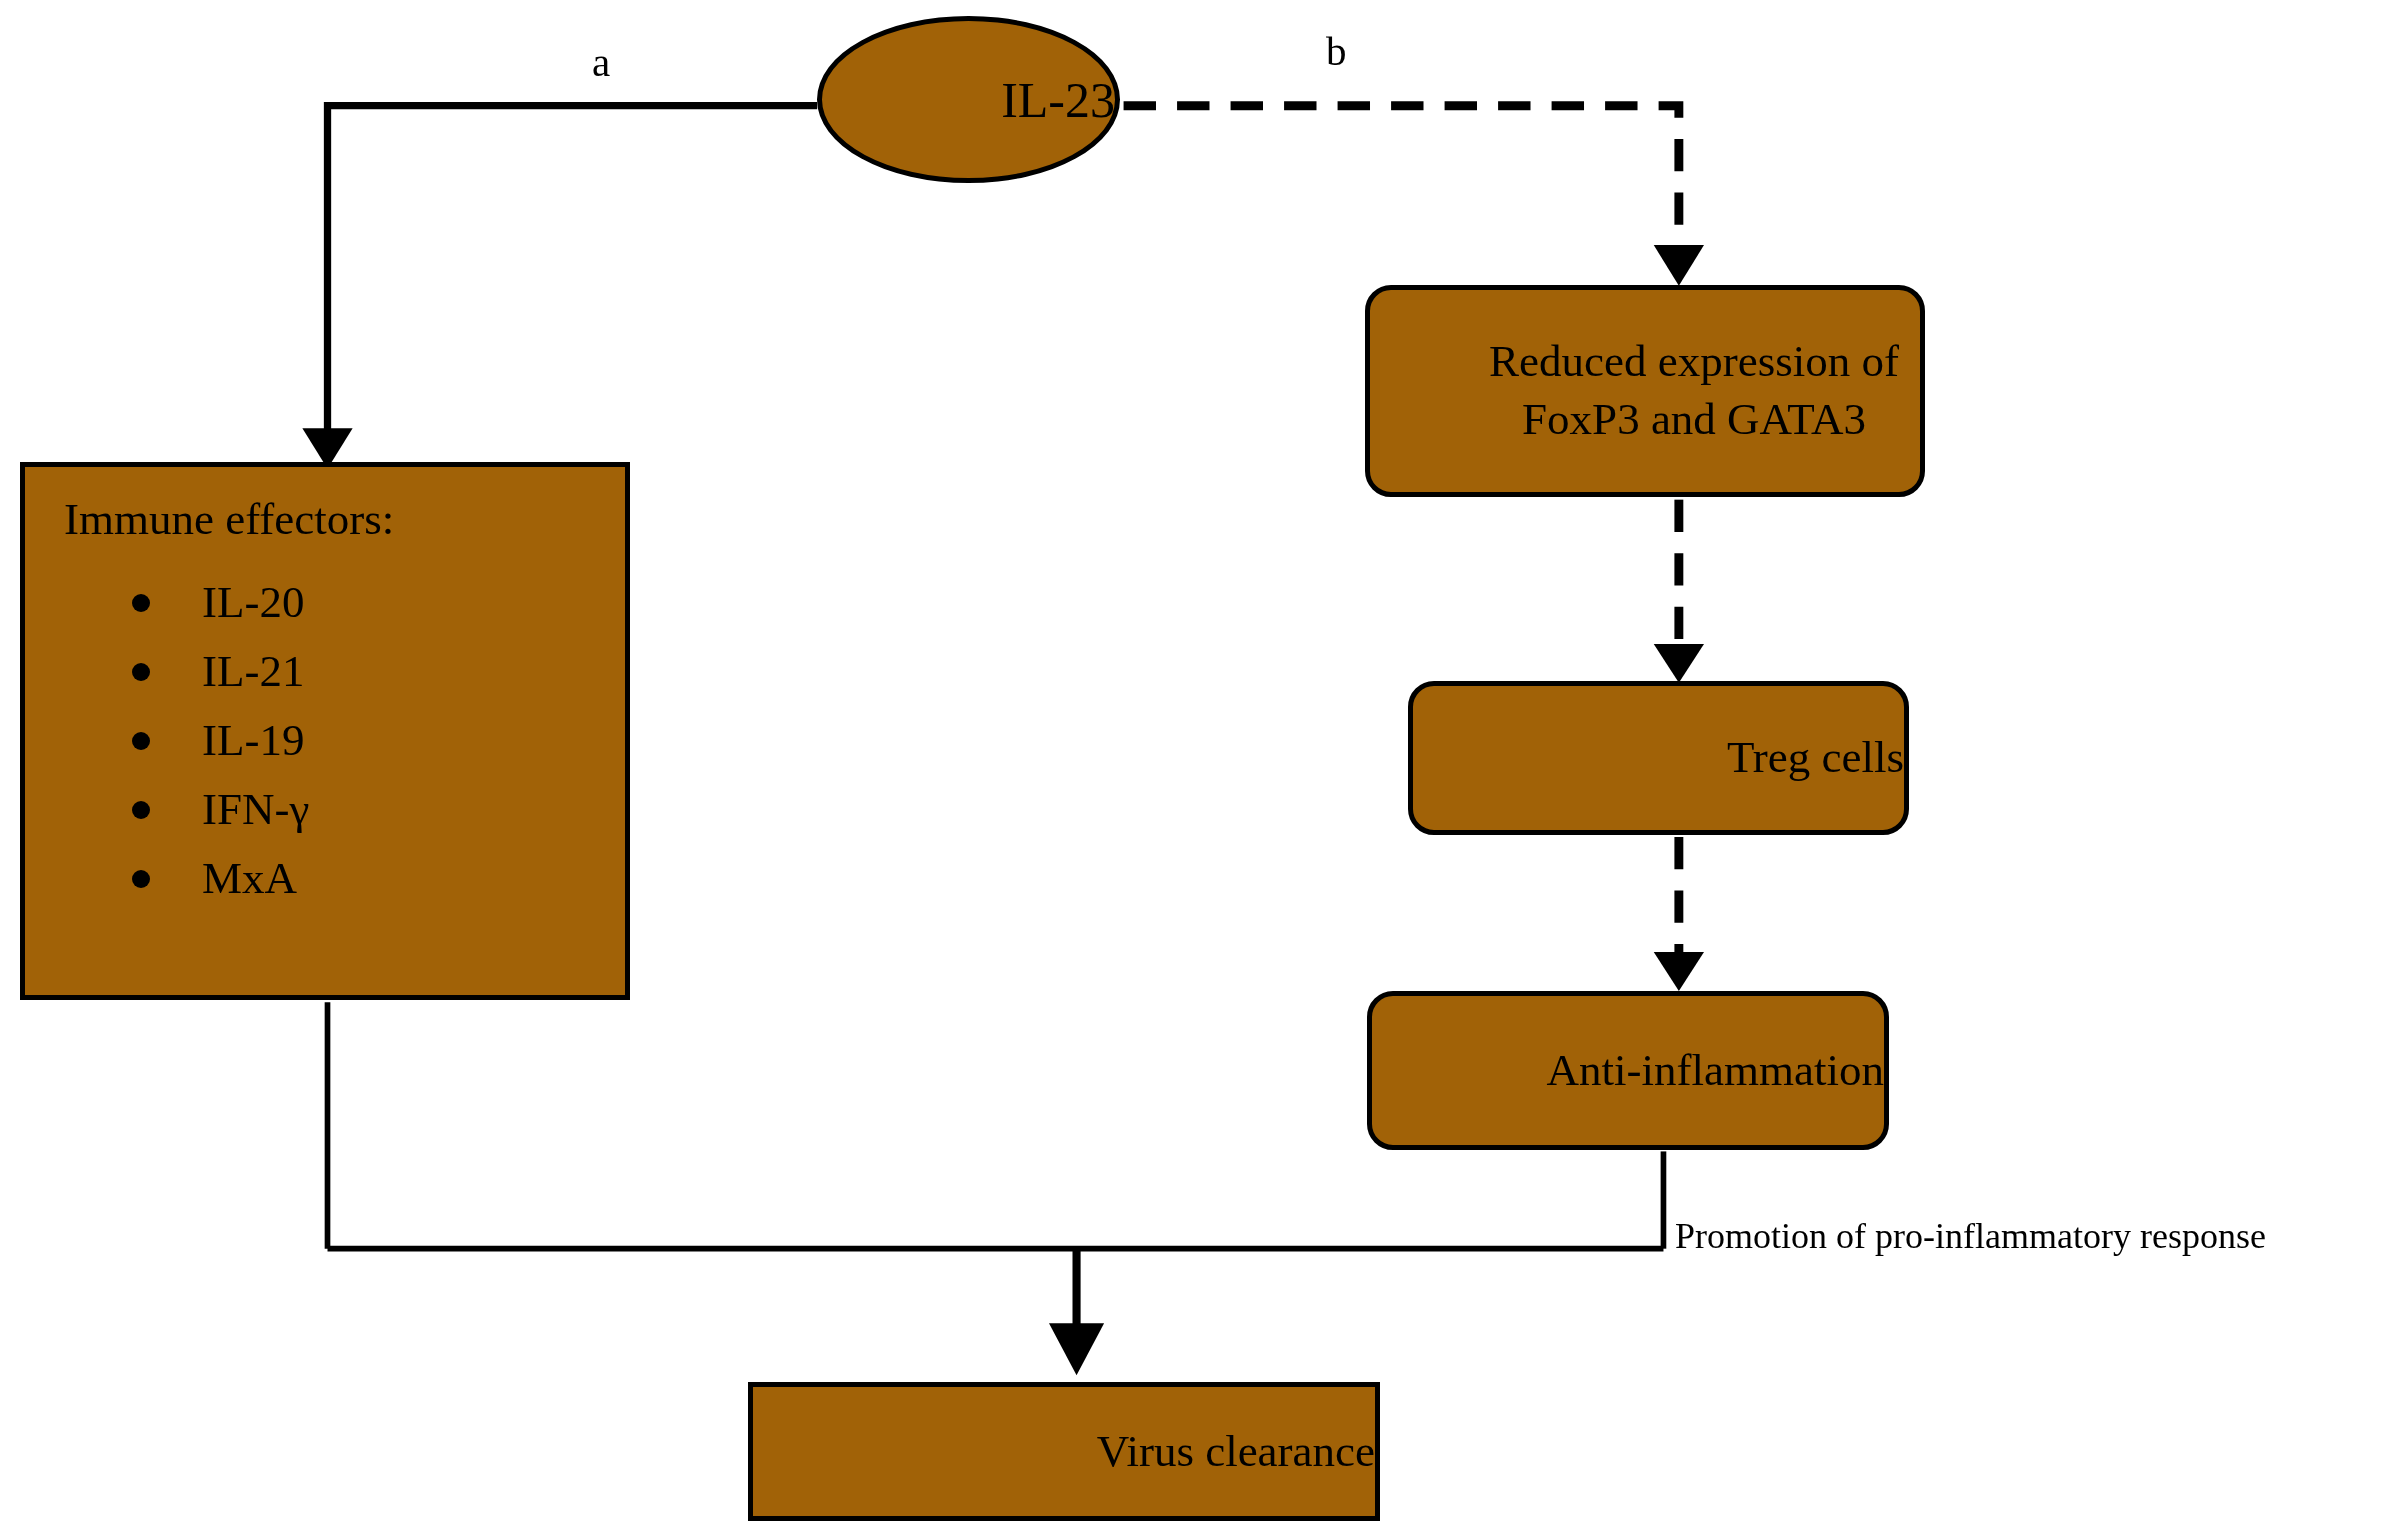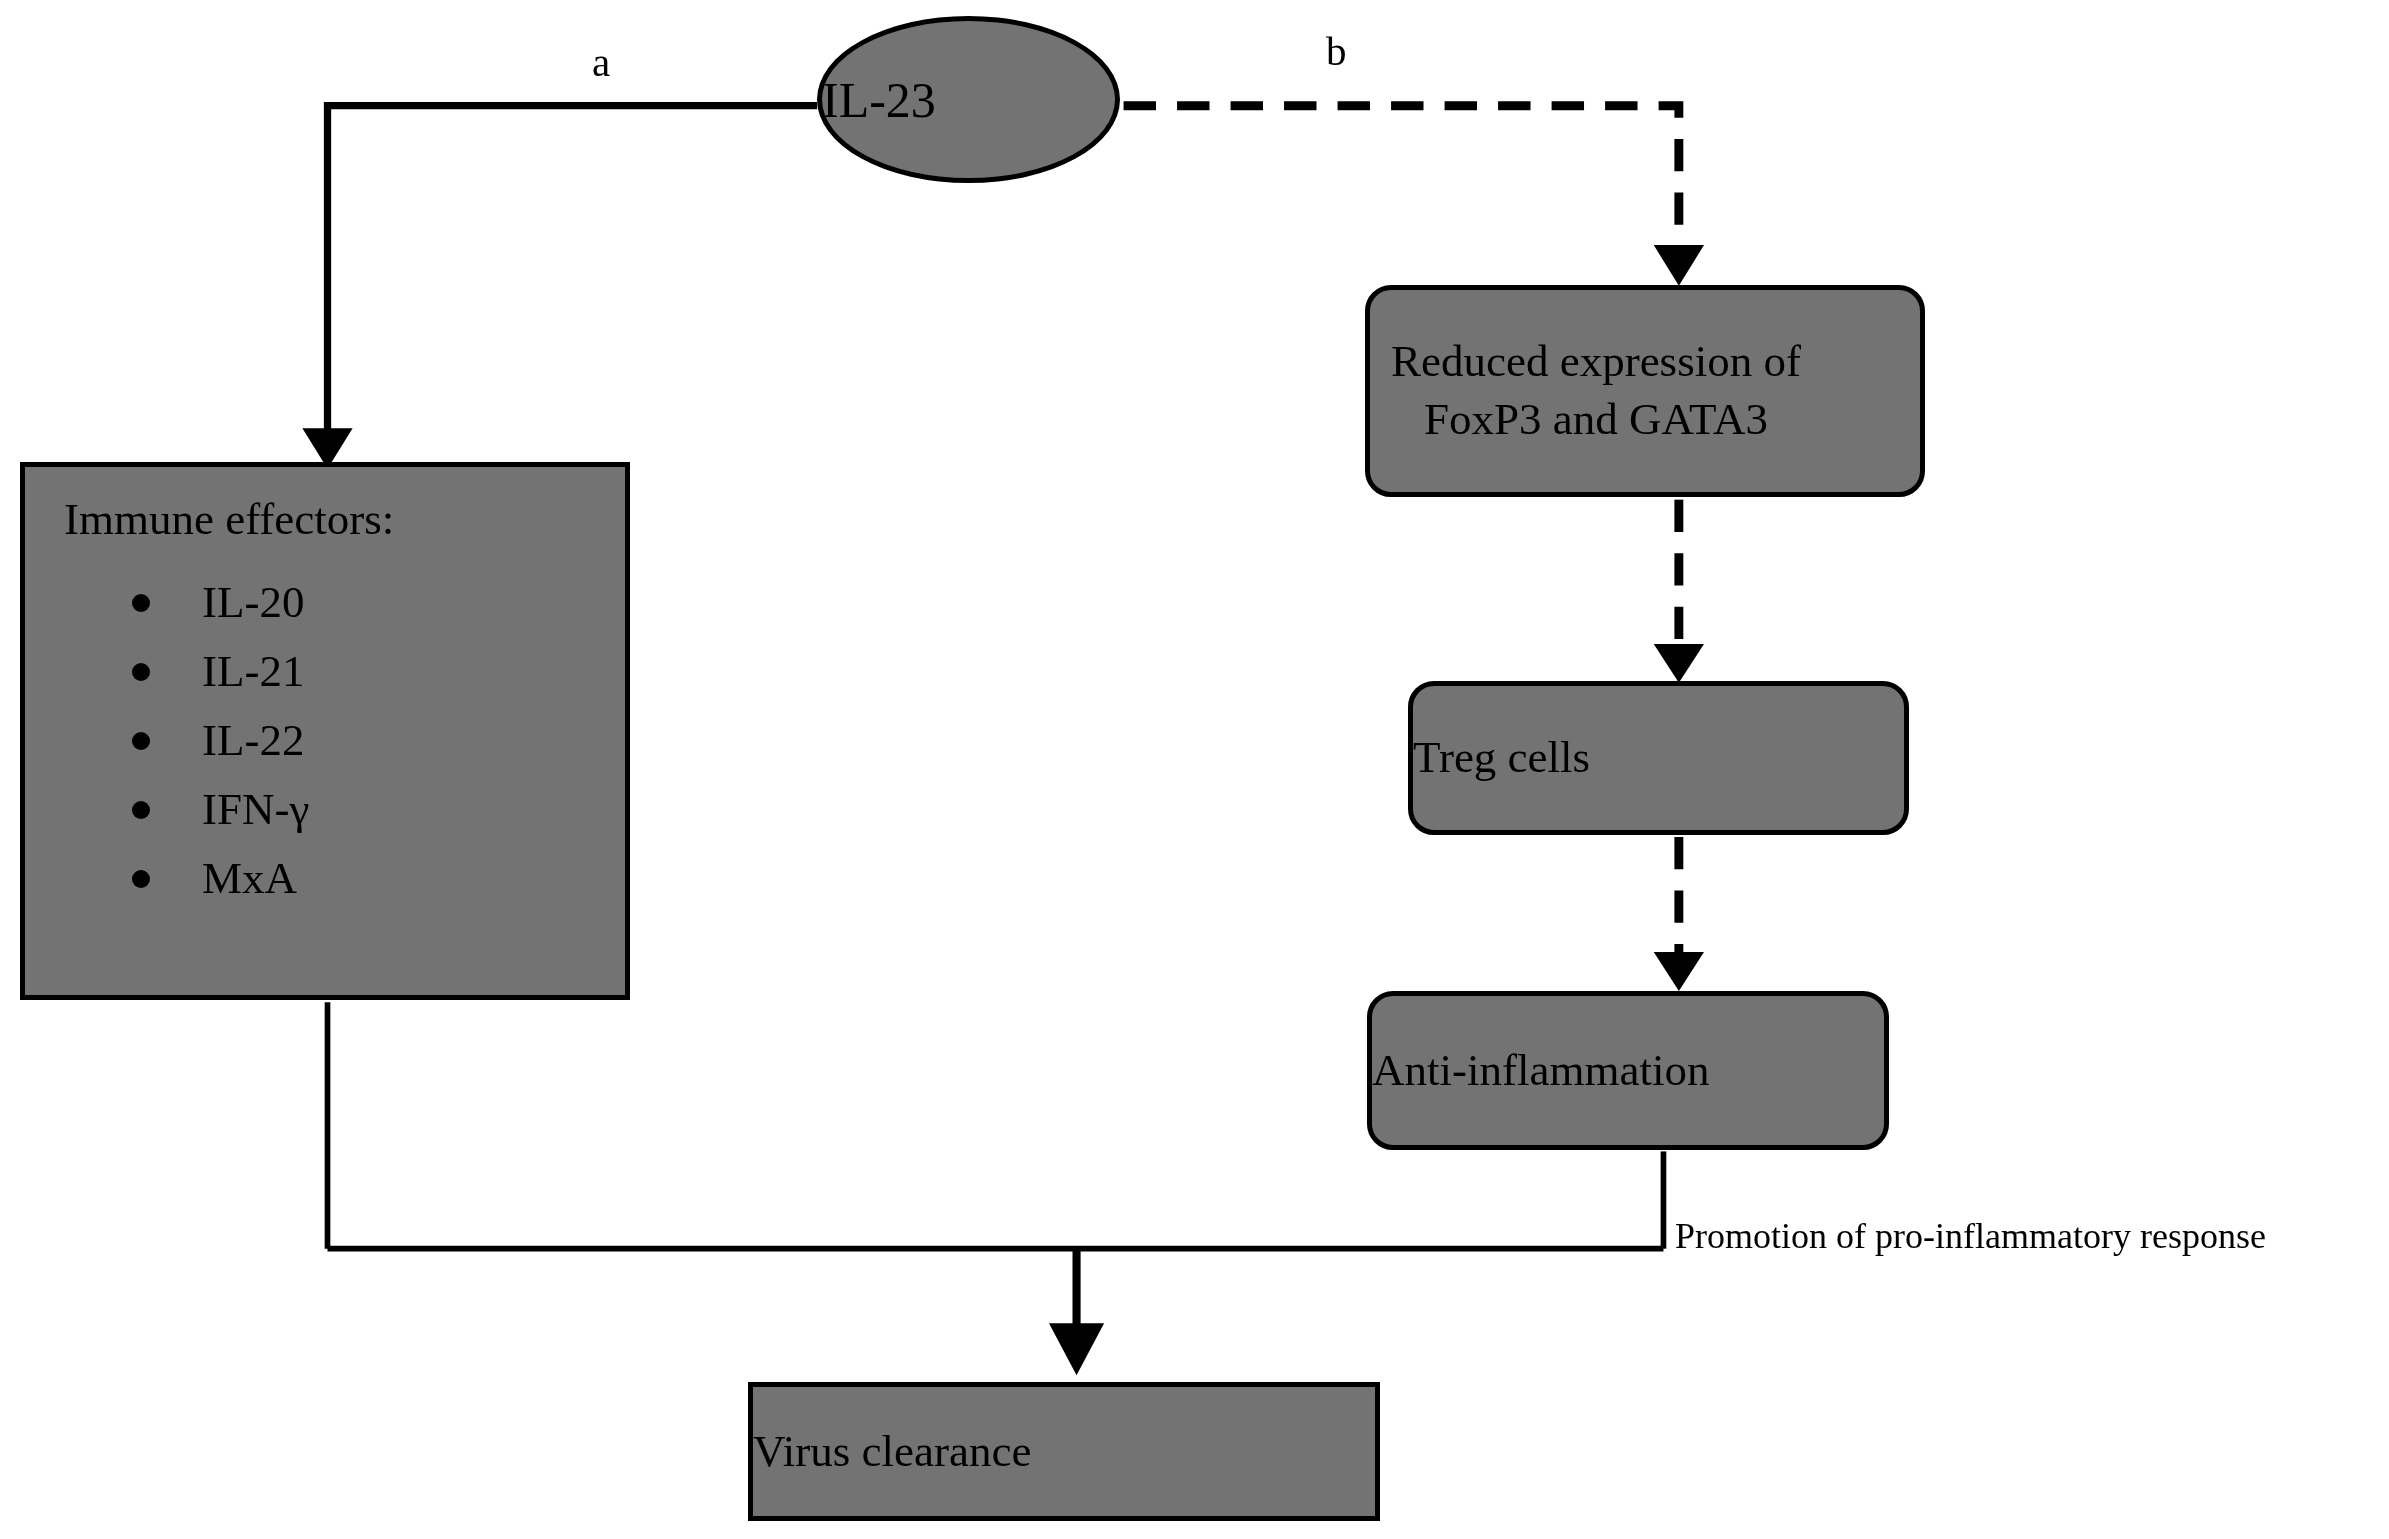"IL-23" .node { background: #737373 -> #a16207; justify-content: flex-start -> flex-end }
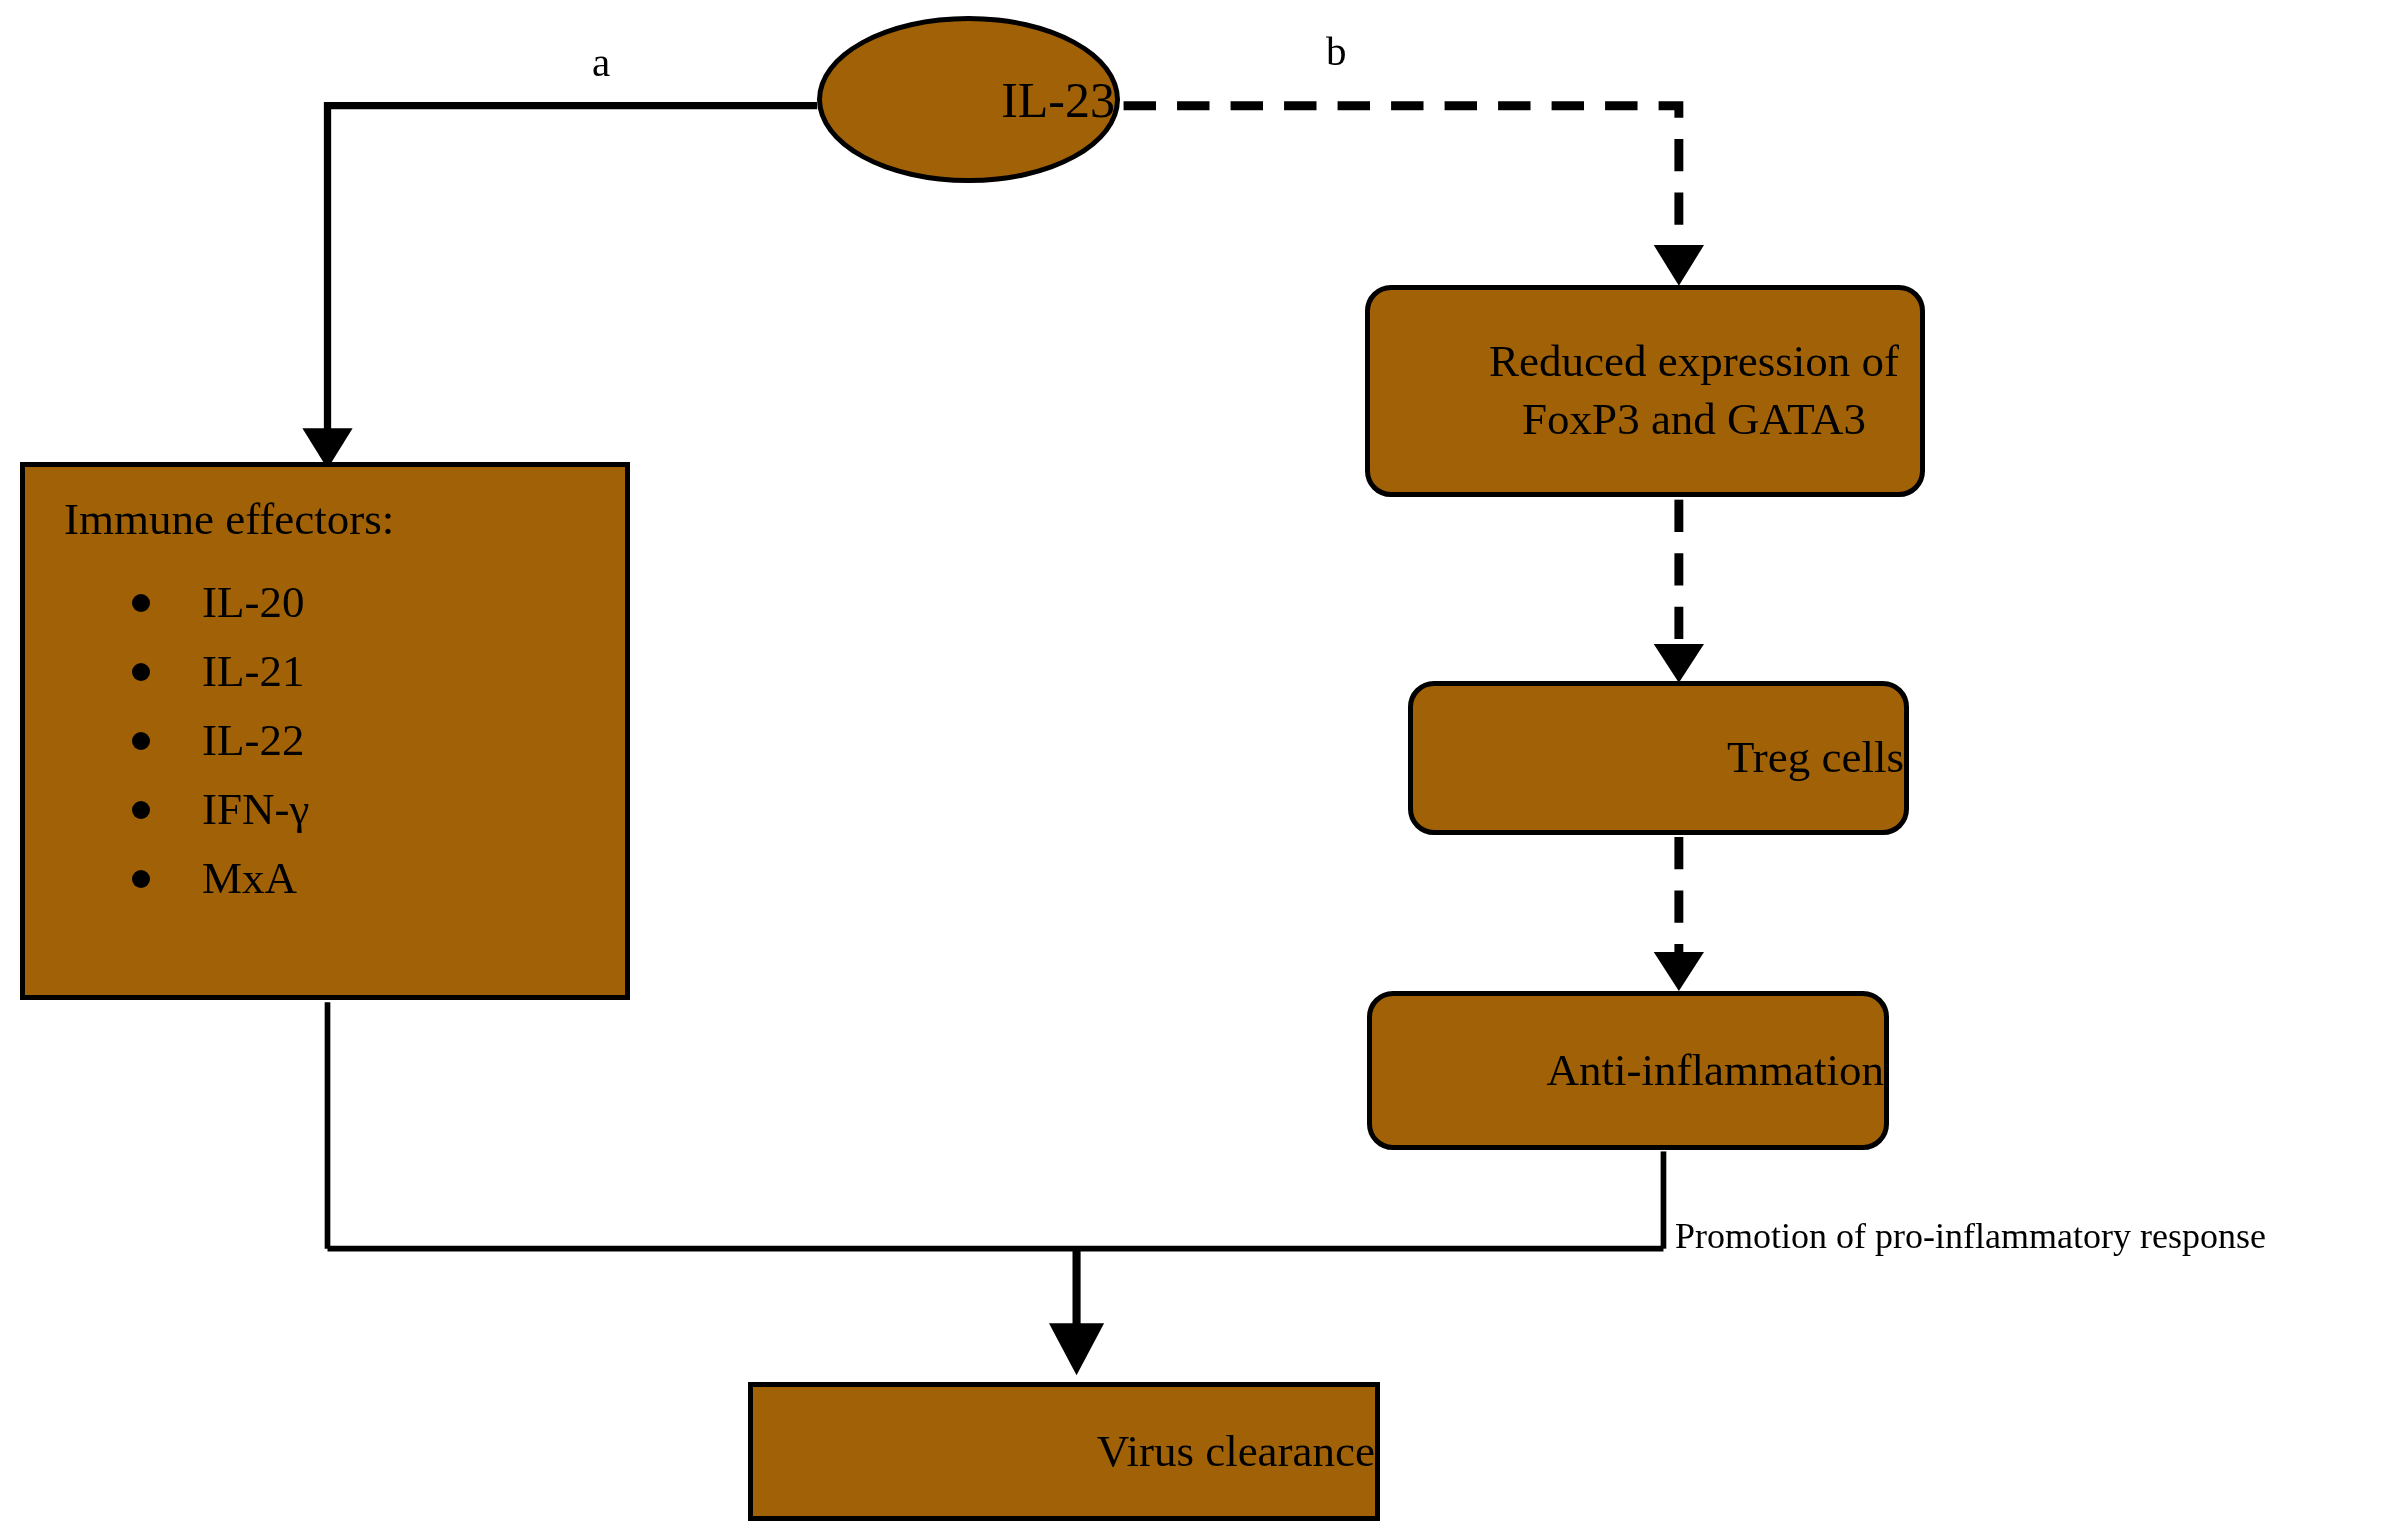"IL-22" span { text: IL-22 -> IL-19 }
